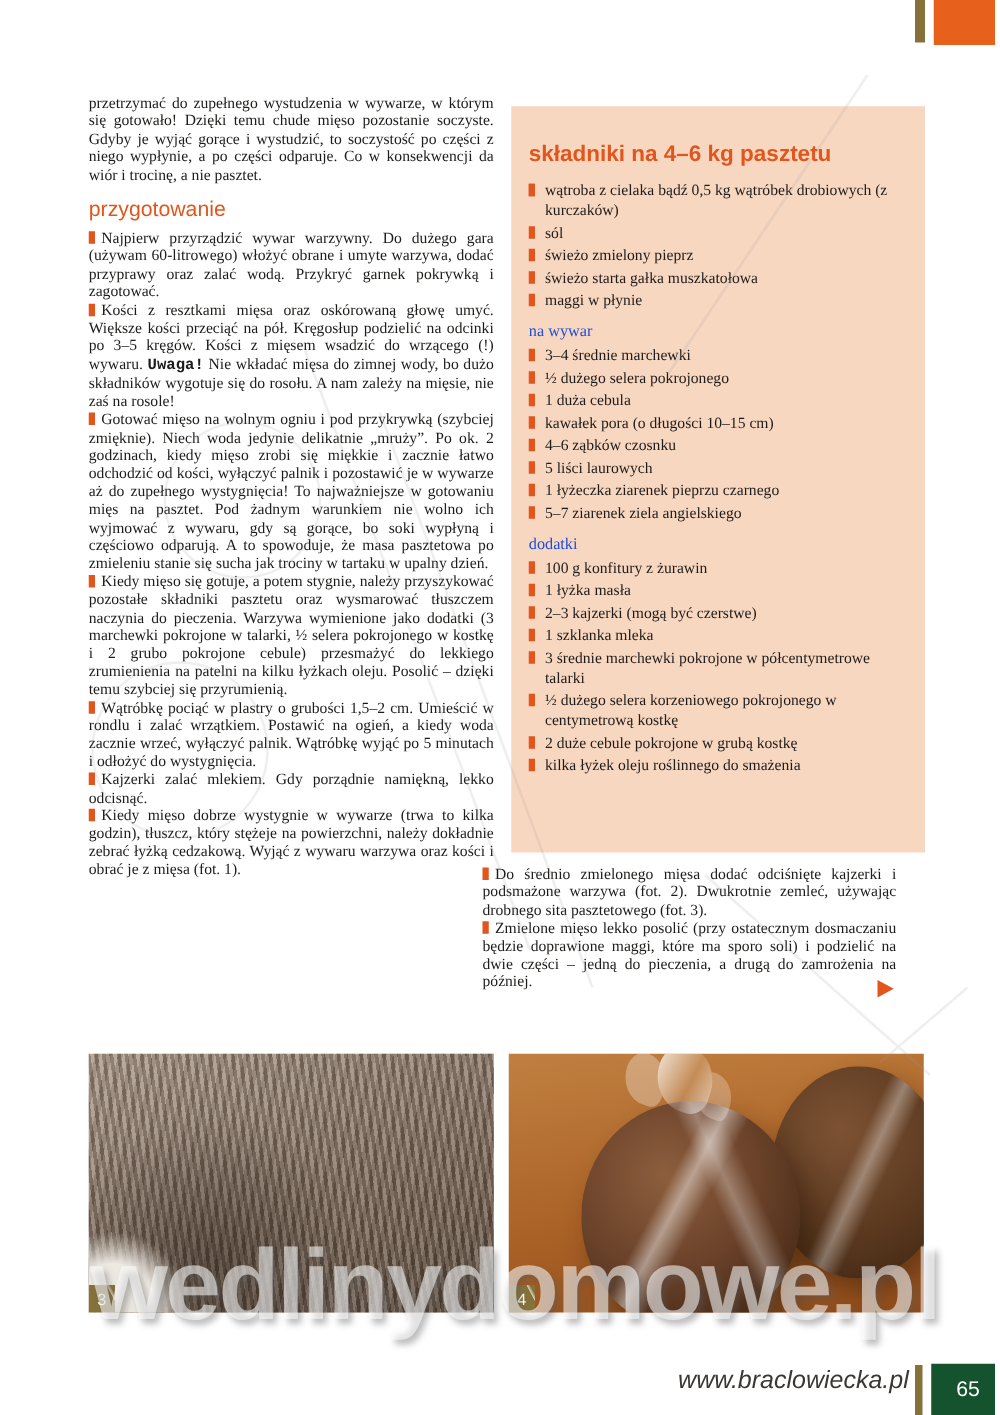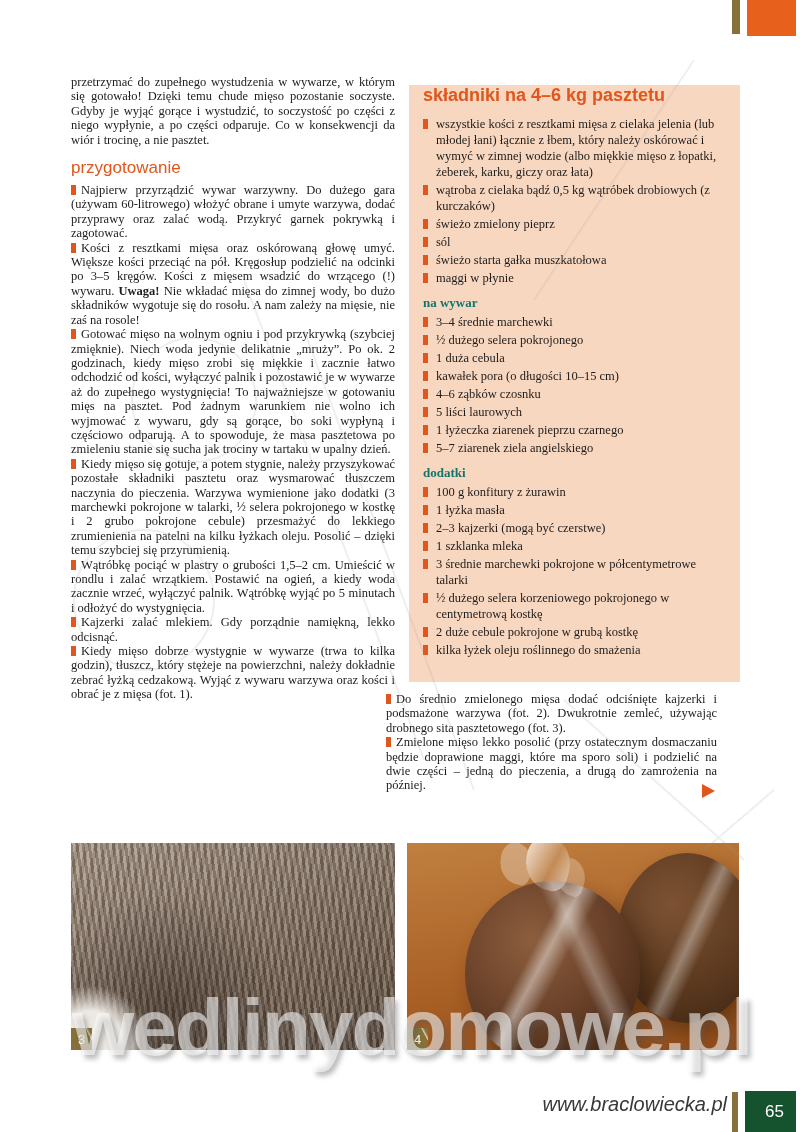"składniki na 4–6 kg pasztetu" .ing-box { padding: 0 14px 10px 14px -> 28px 14px 10px 14px }
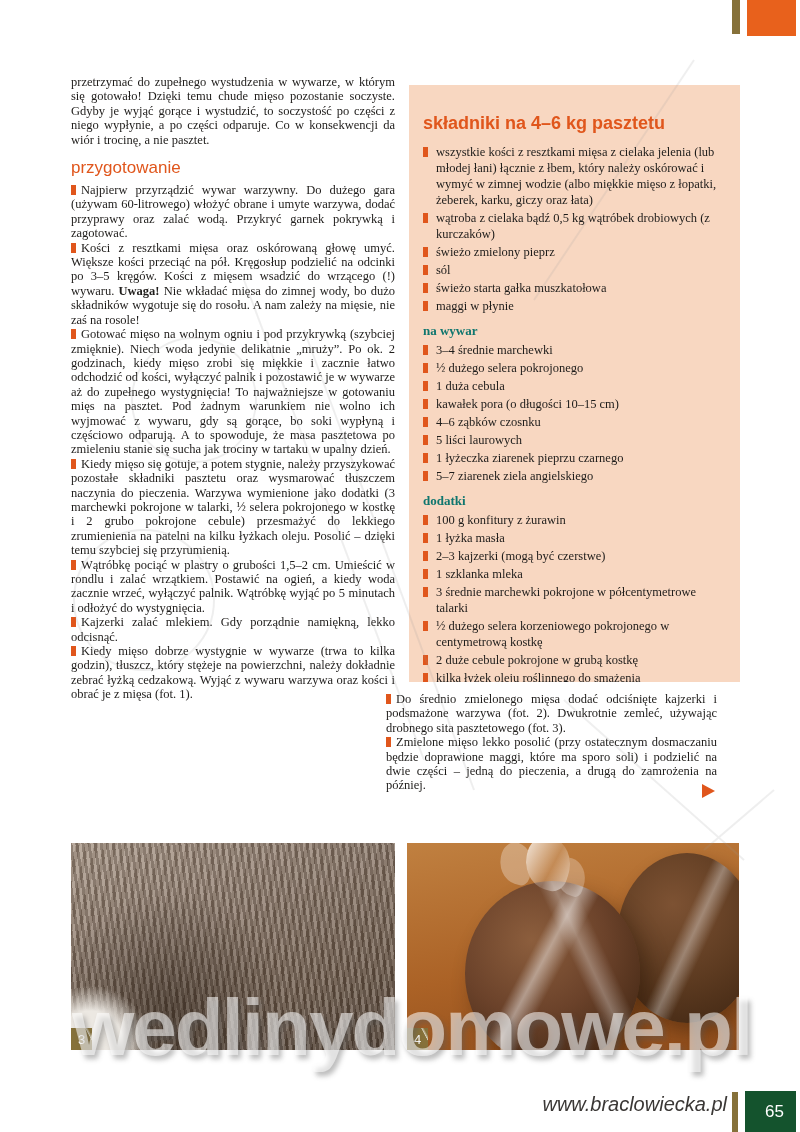"wszystkie kości z resztkami mięsa" span.ing-text { html: <span>wszystkie kości z resztkami mięsa z cielaka jelenia (lub młodej łani) łącznie z łbem, który należy oskórować i wymyć w zimnej wodzie (albo miękkie mięso z łopatki, żeberek, karku, giczy oraz łata)</span> -> none }
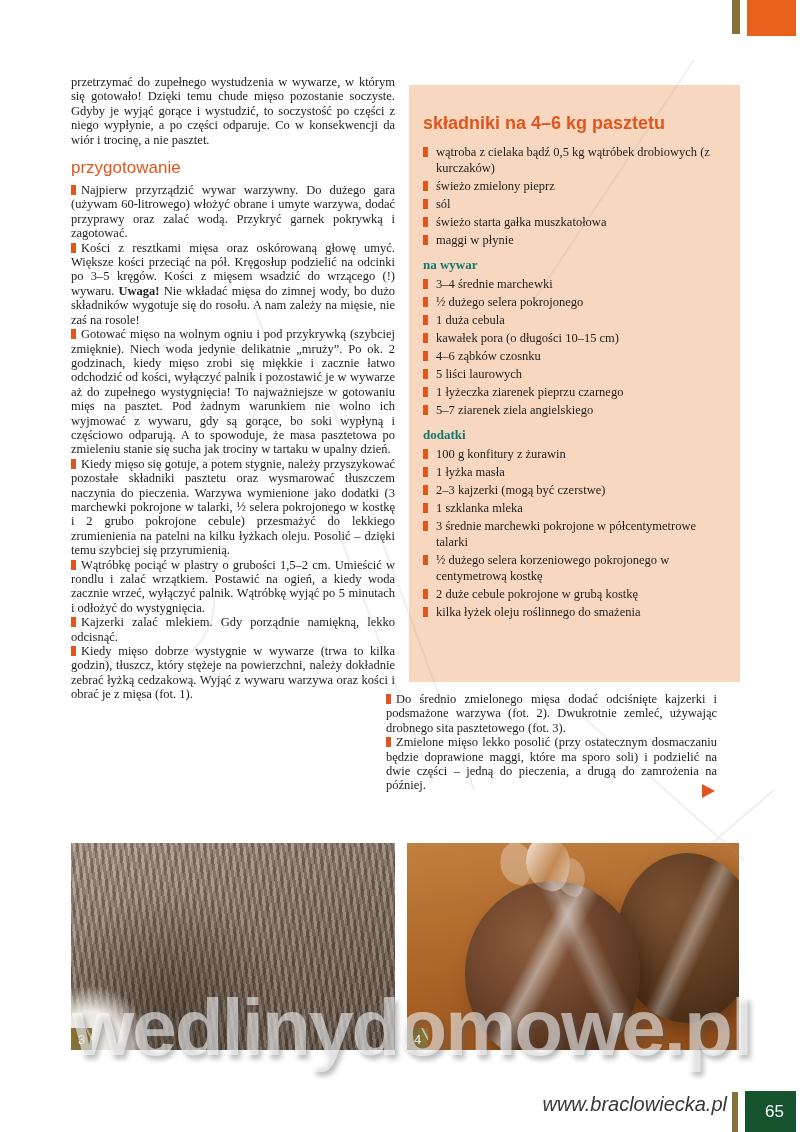"świeżo zmielony pieprz" div.ing { order: before "sól" -> after "sól" }
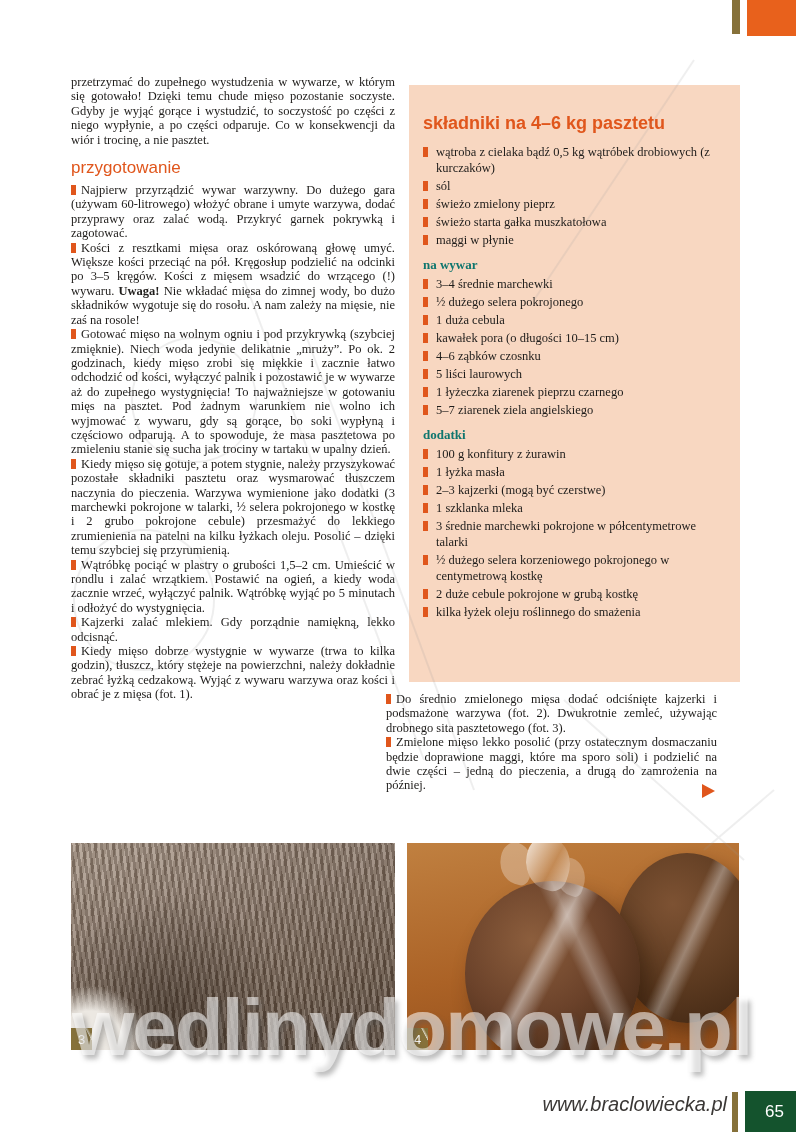"na wywar" .ing-subhead { color: #0f766e -> #1d4ed8; font-weight: bold -> normal }
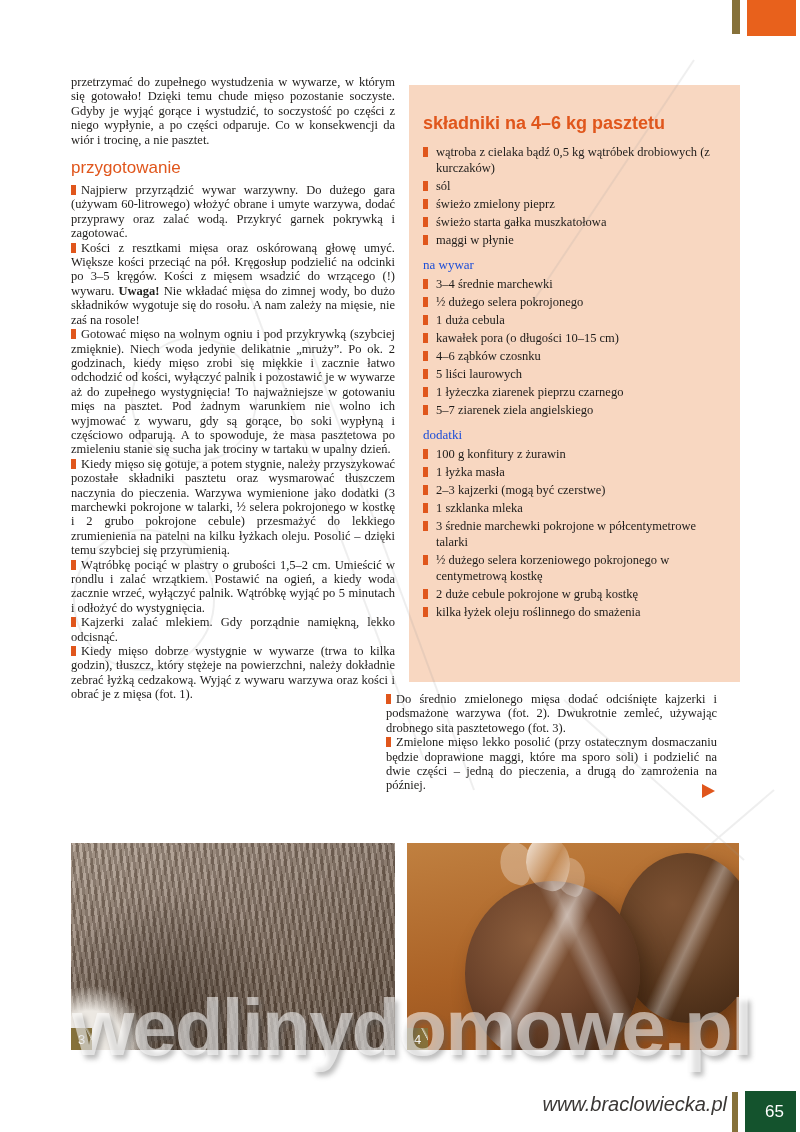"Uwaga!" .para strong { font-family: none -> Liberation Mono, monospace }
